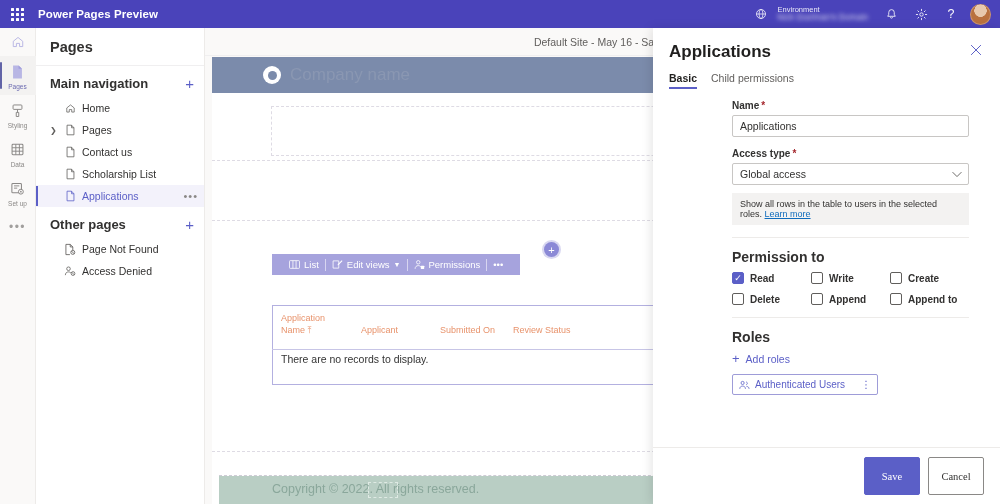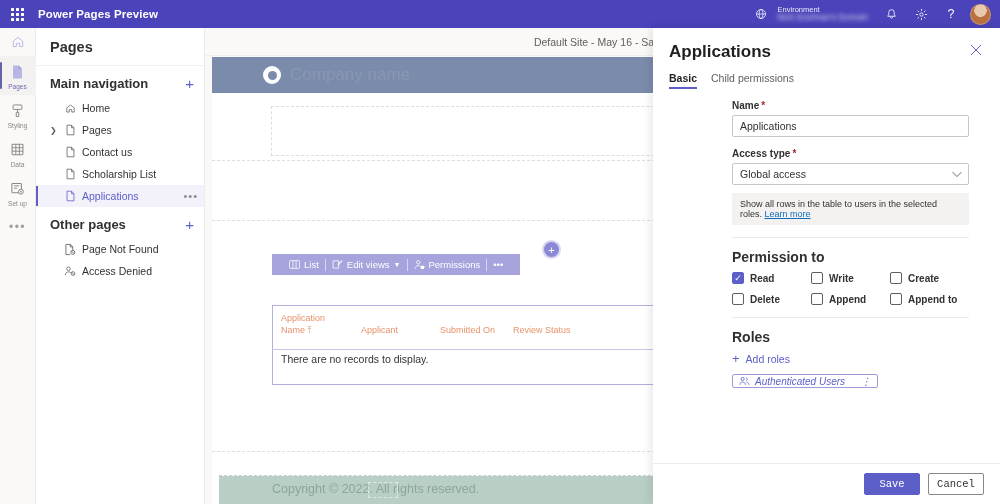"Authenticated Users" .role-chip { font-style: italic -> none; height: 14px -> 21px }
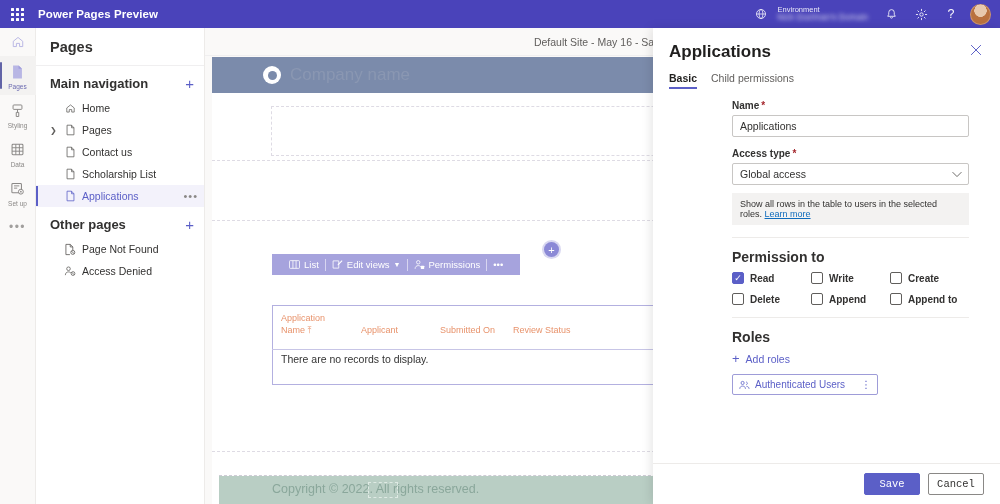"Save" .btn { font-family: Liberation Mono, monospace -> Liberation Serif, serif; height: 22px -> 38px }
